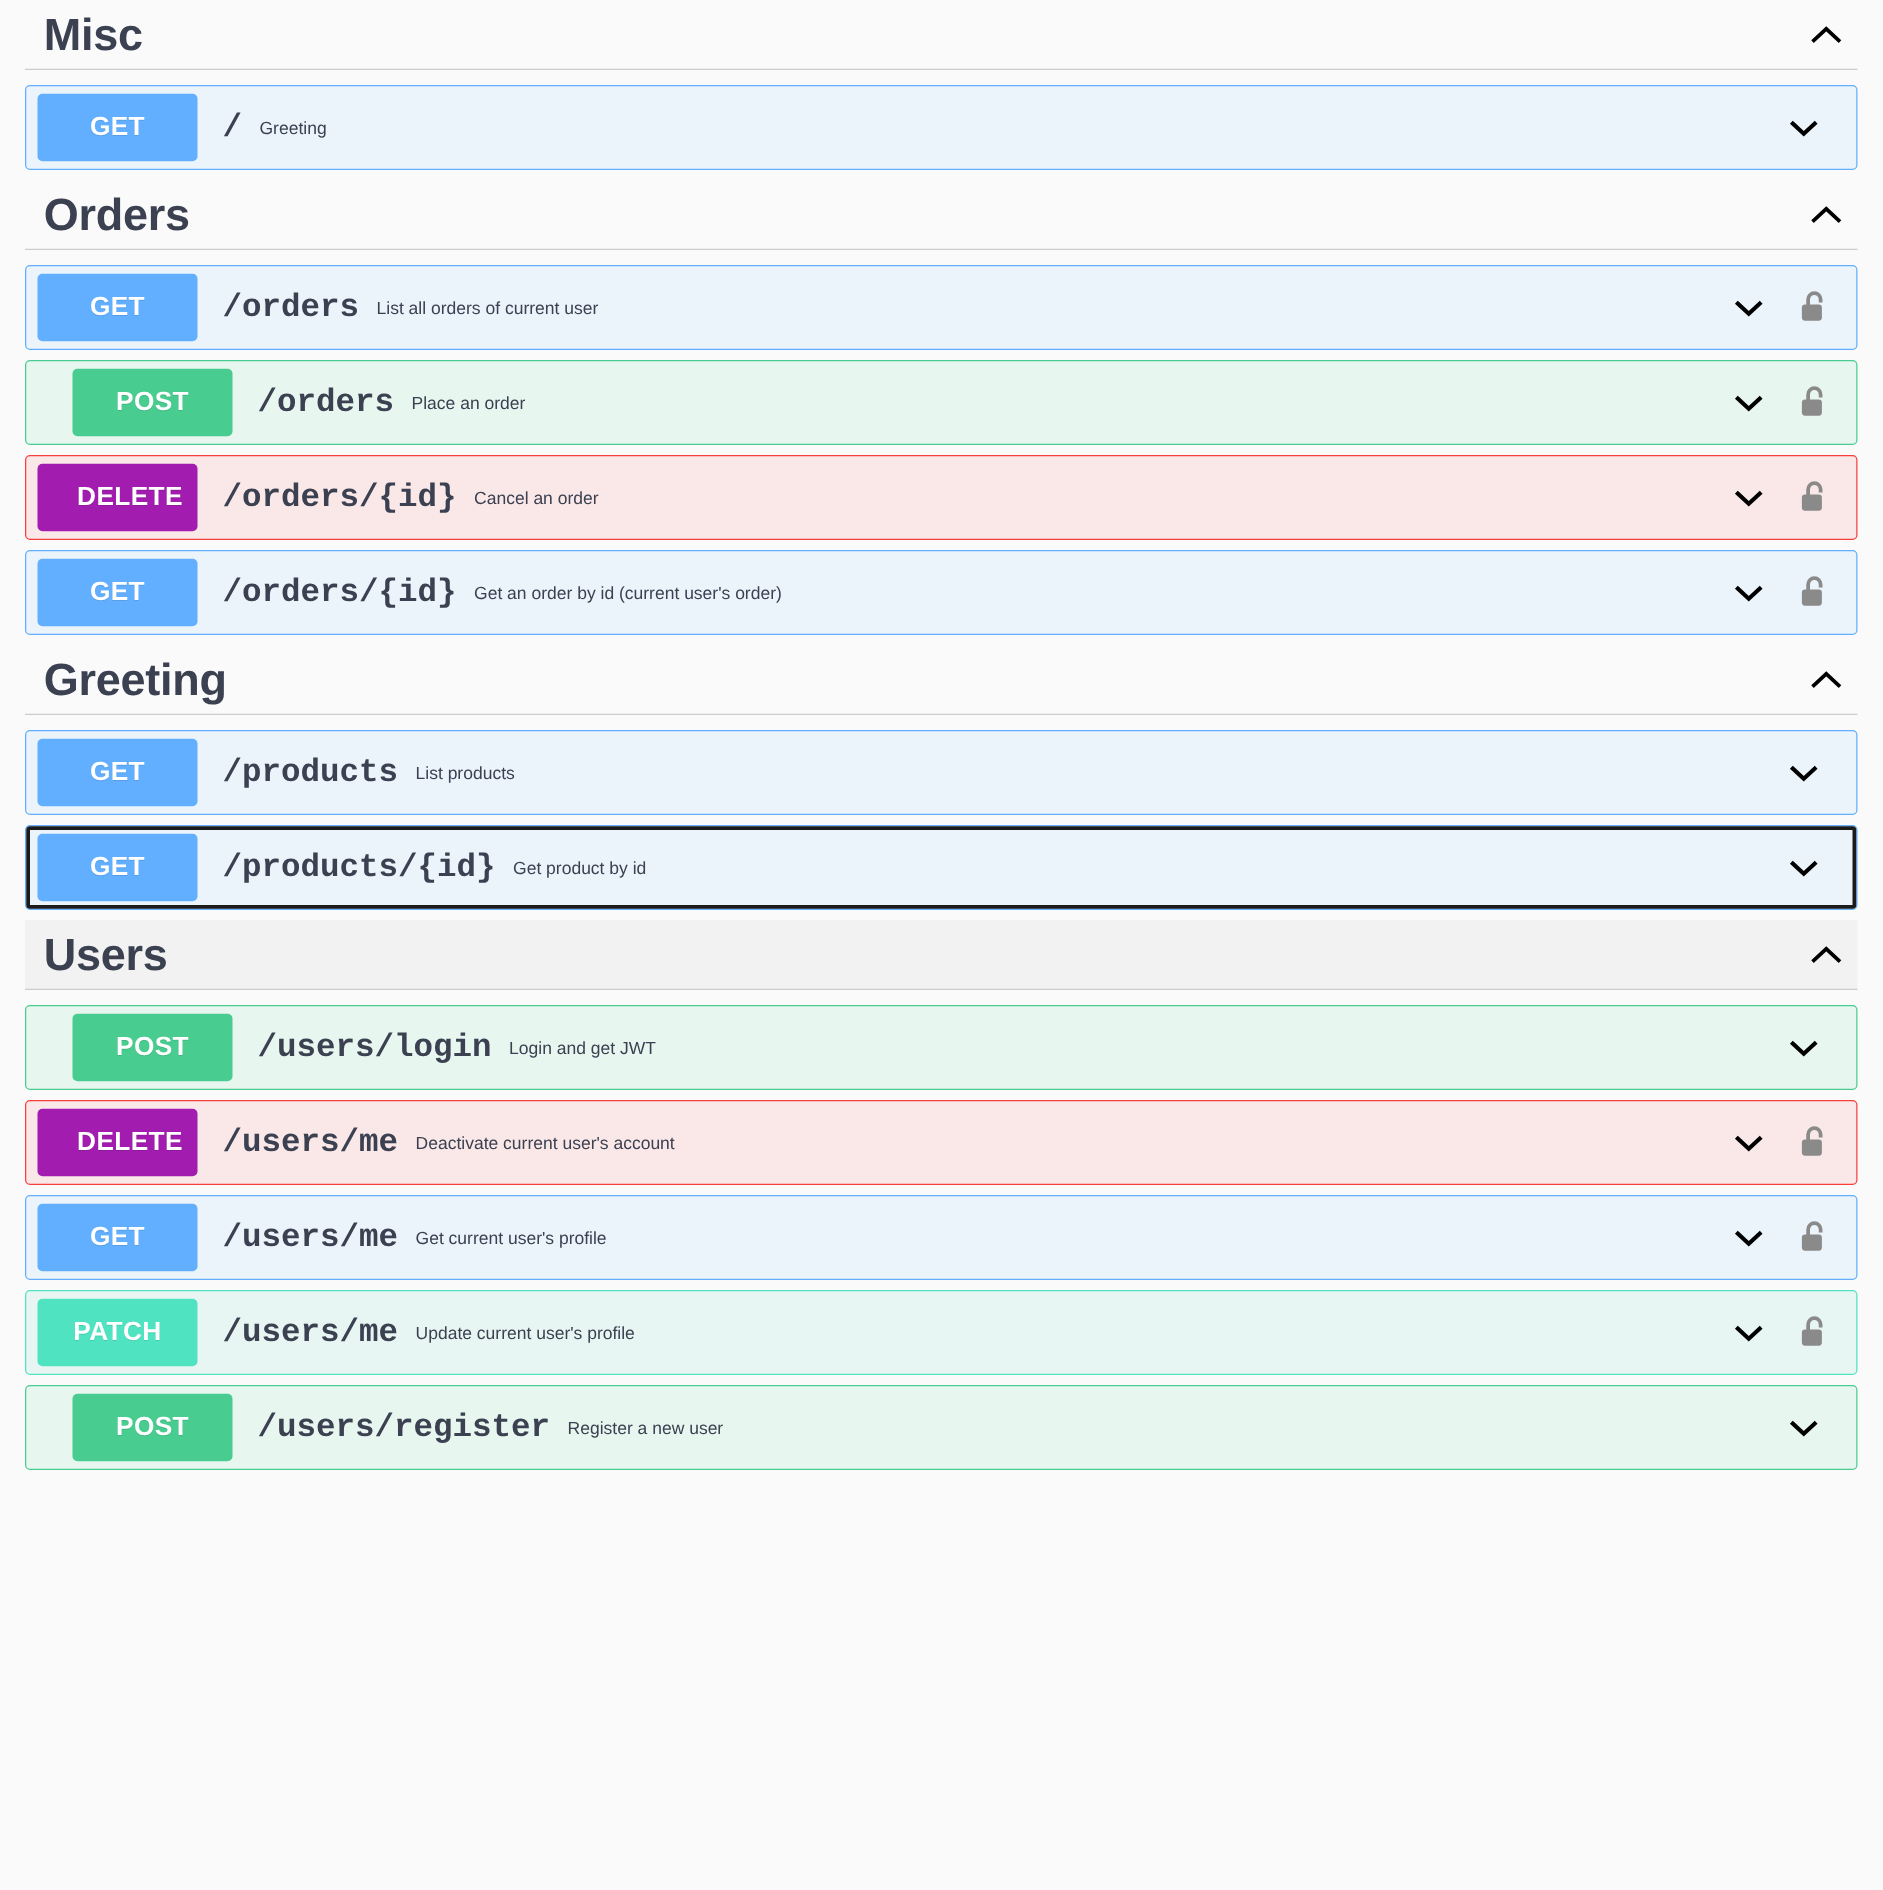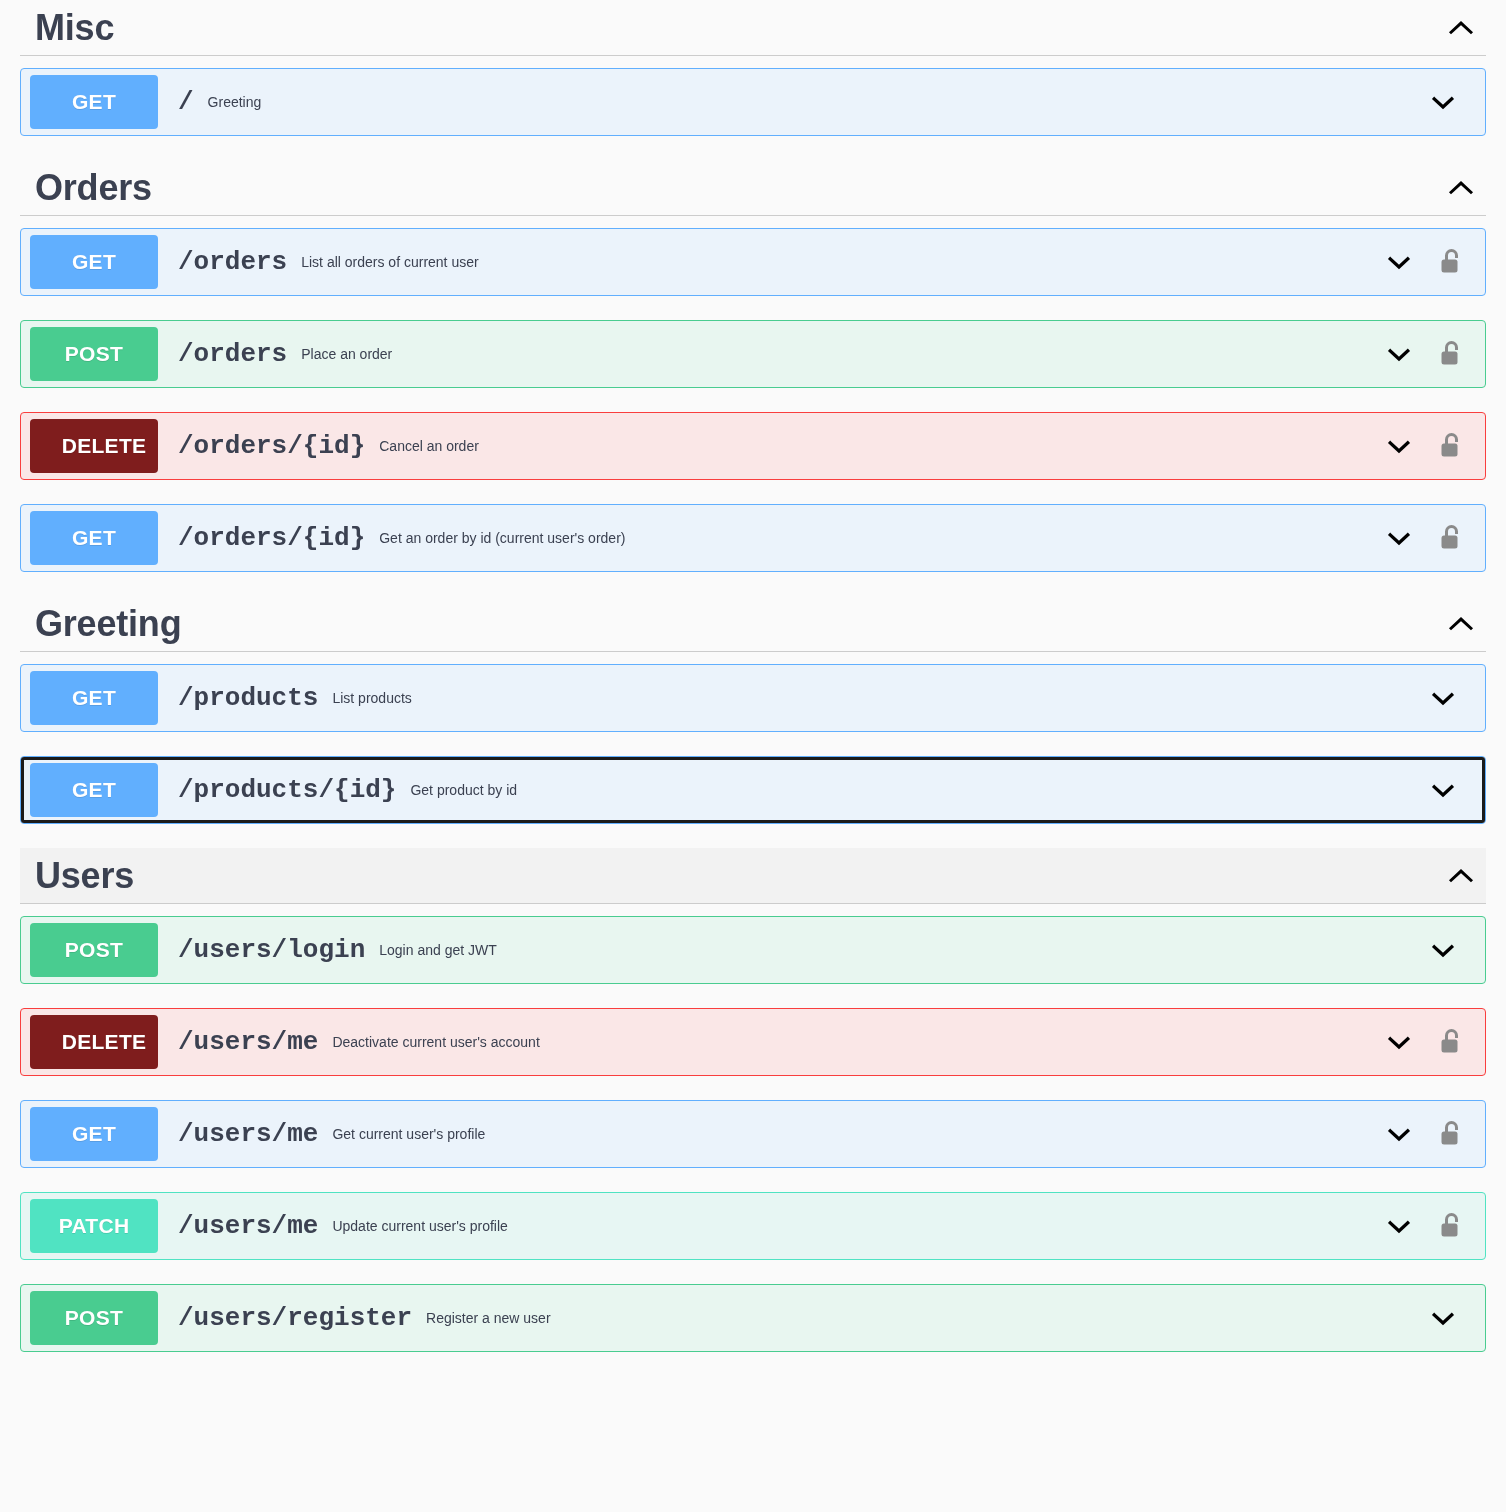"GET" .op-block { margin: 0 20px 24px 20px -> 0 20px 8px 20px }
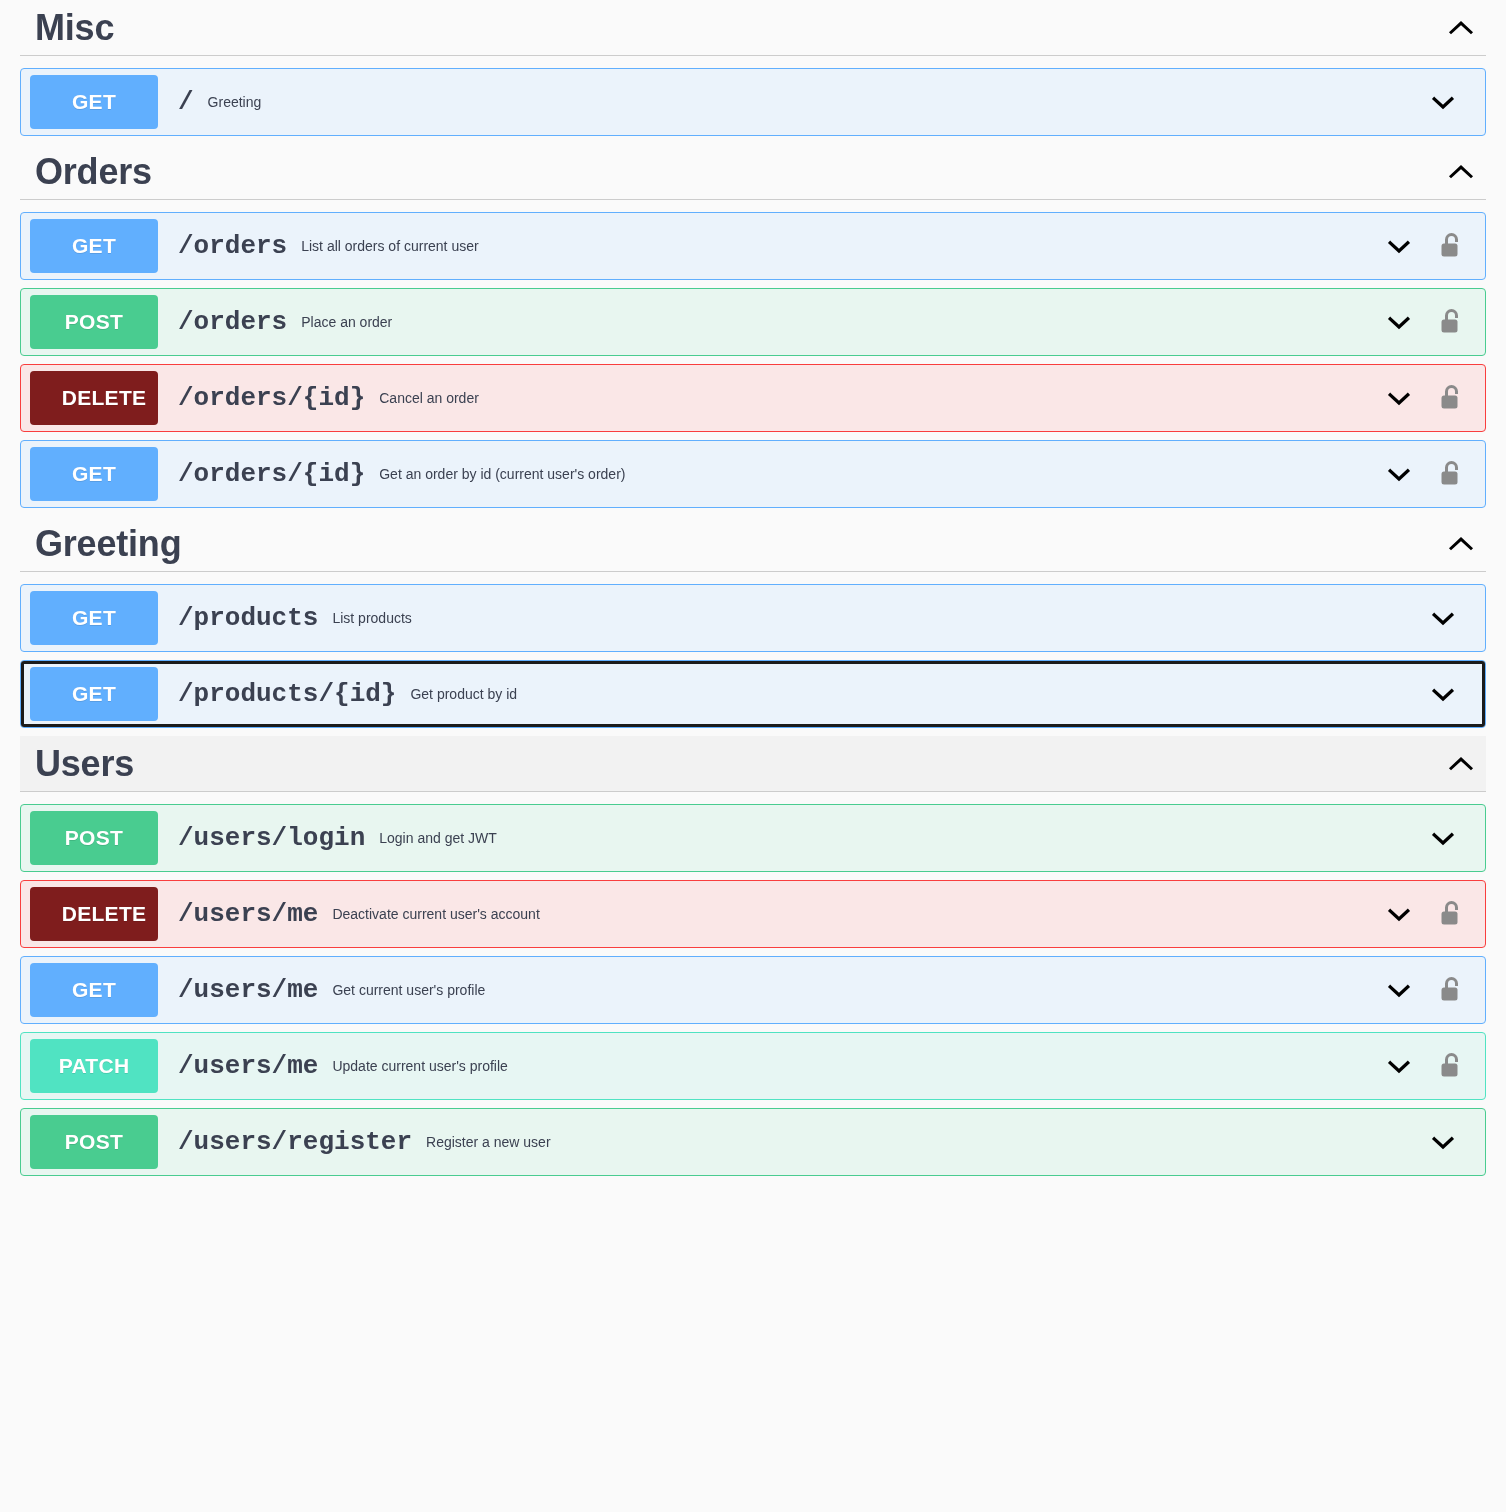"POST" .op-row.post { padding-left: none -> 28px }
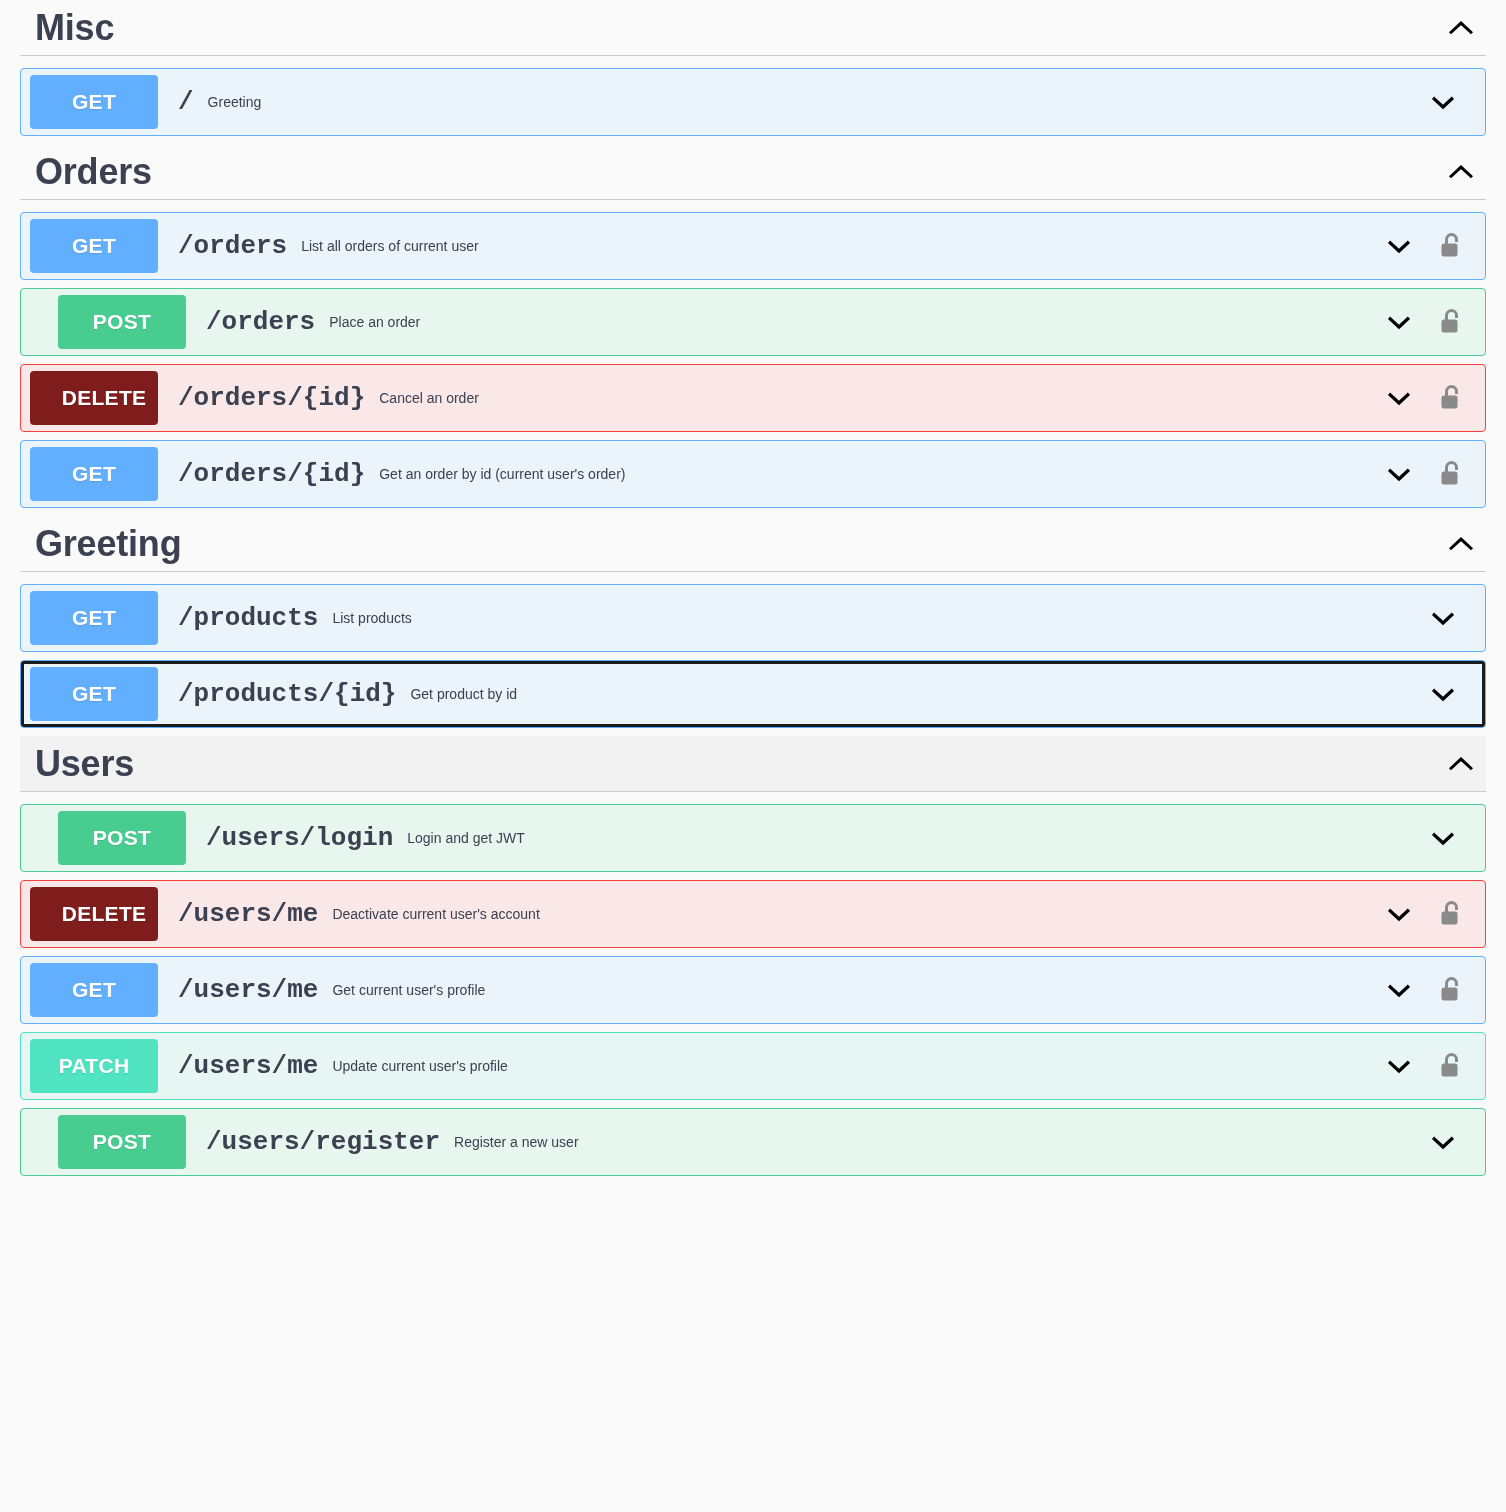"DELETE" .method-badge.delete { background: #7f1d1d -> #a21caf }
